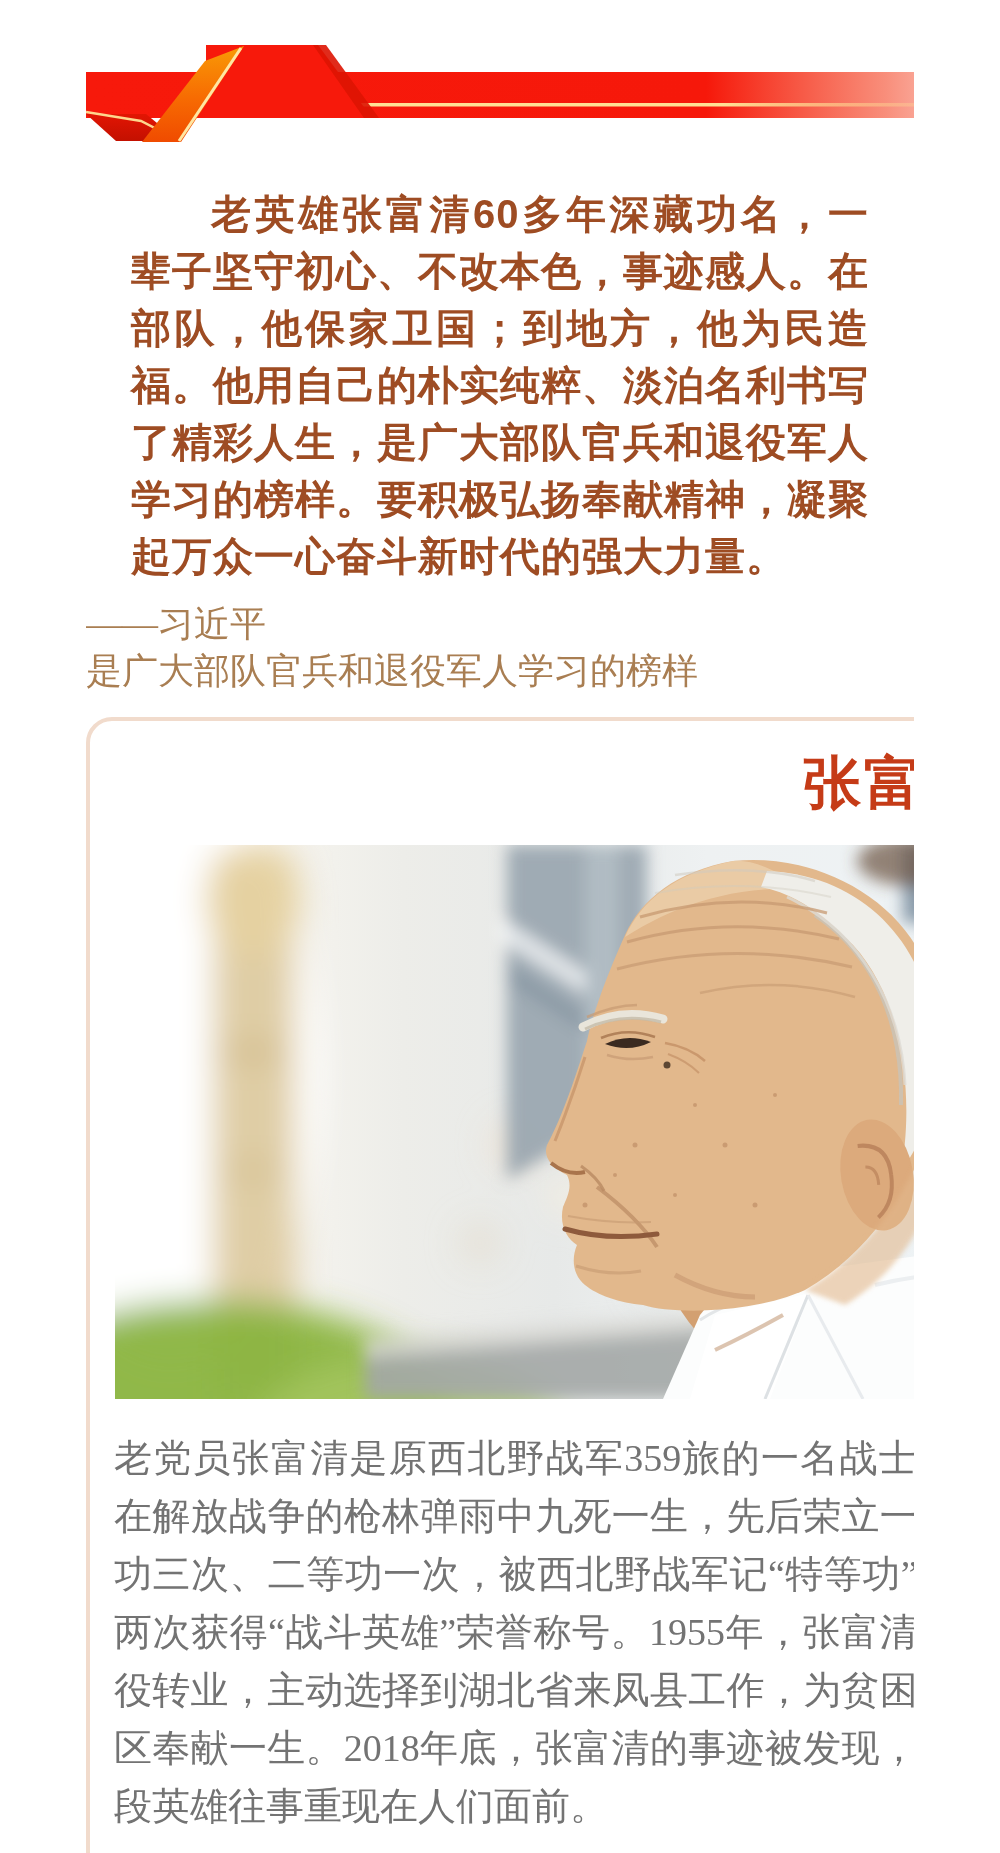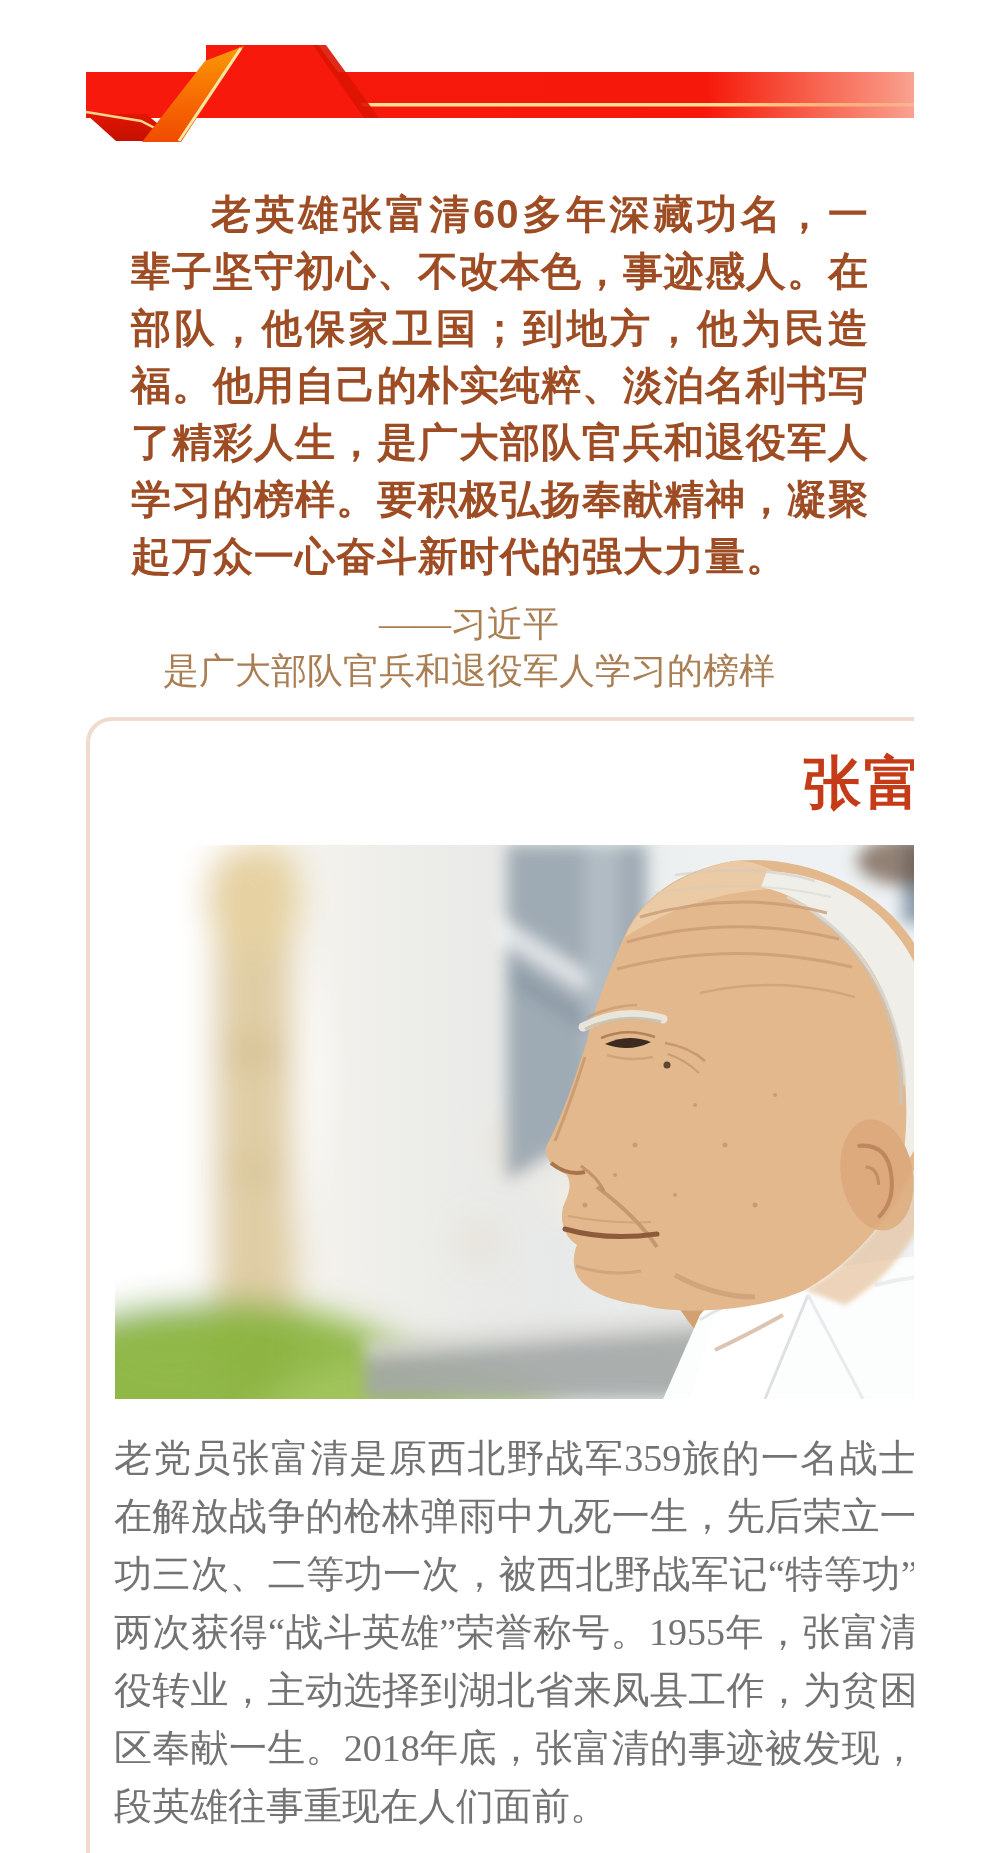"——习近平" .attribution { text-align: center -> left }
